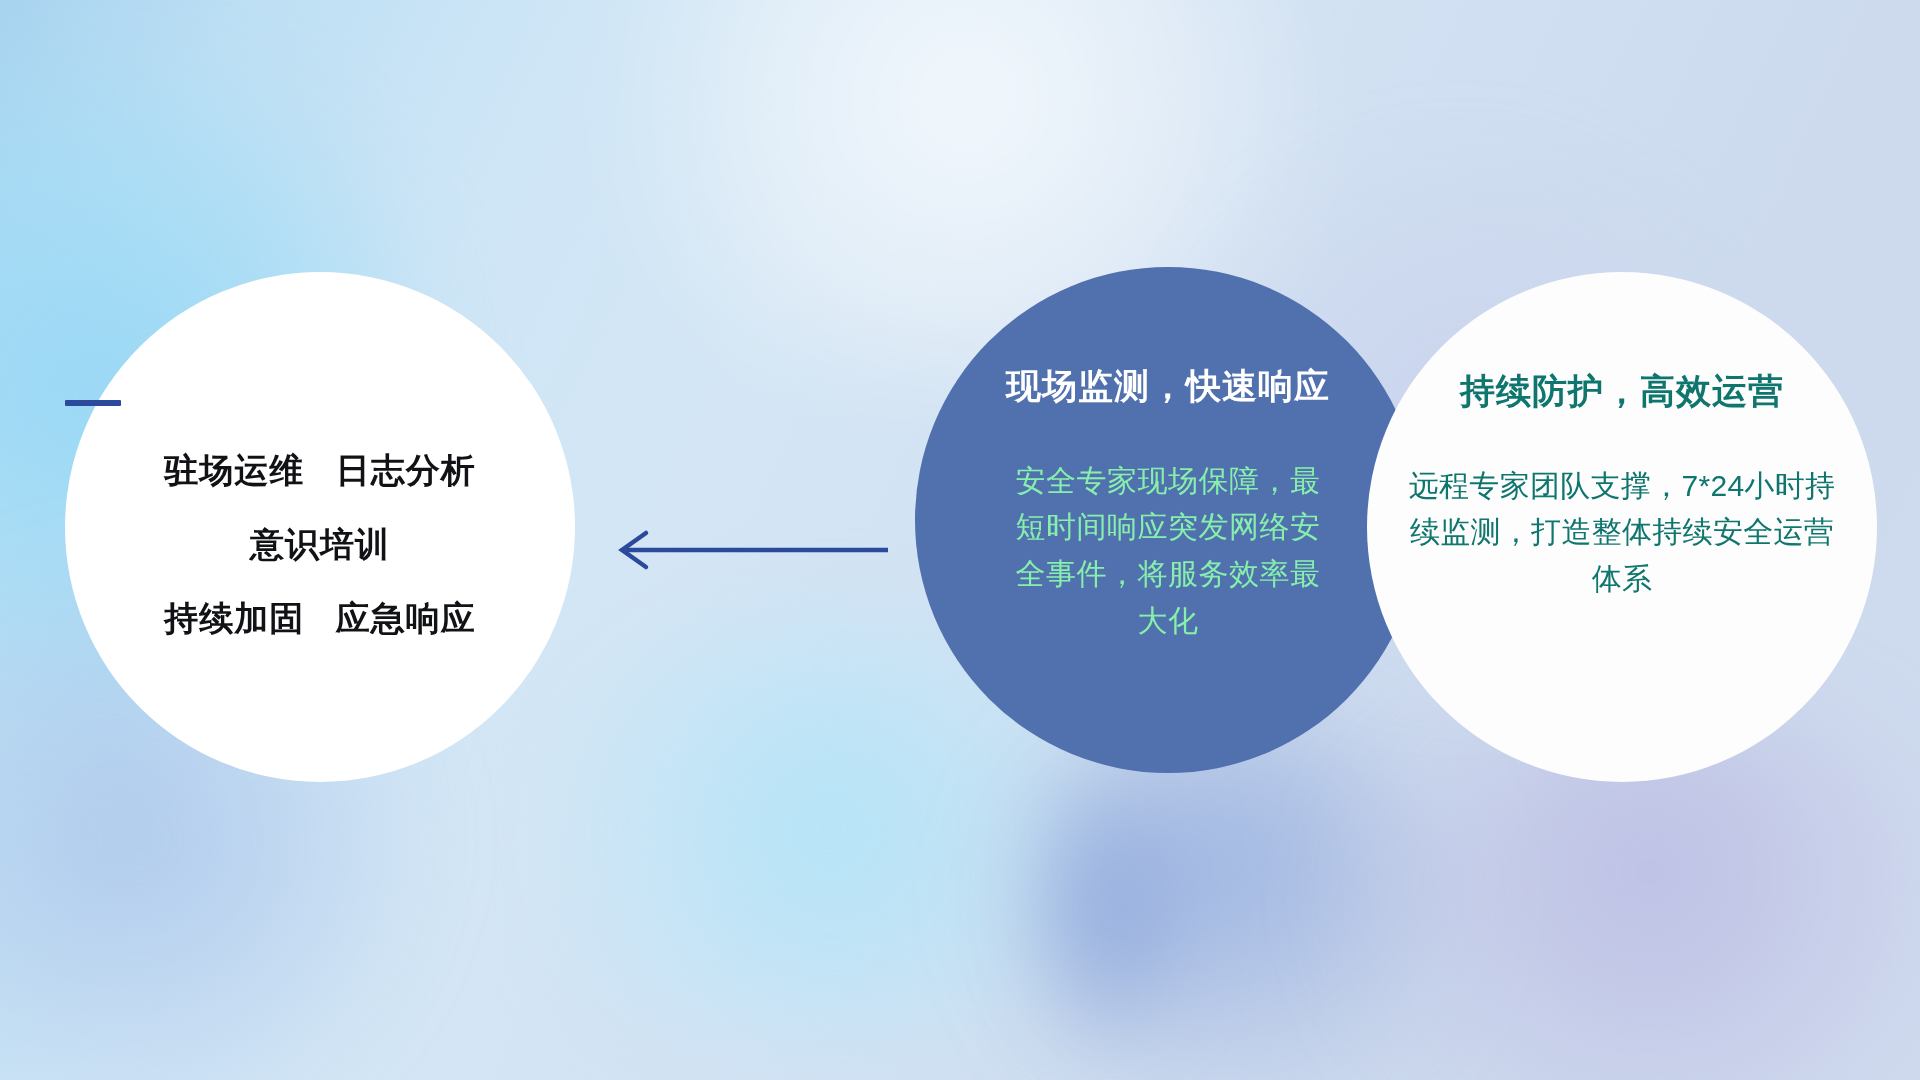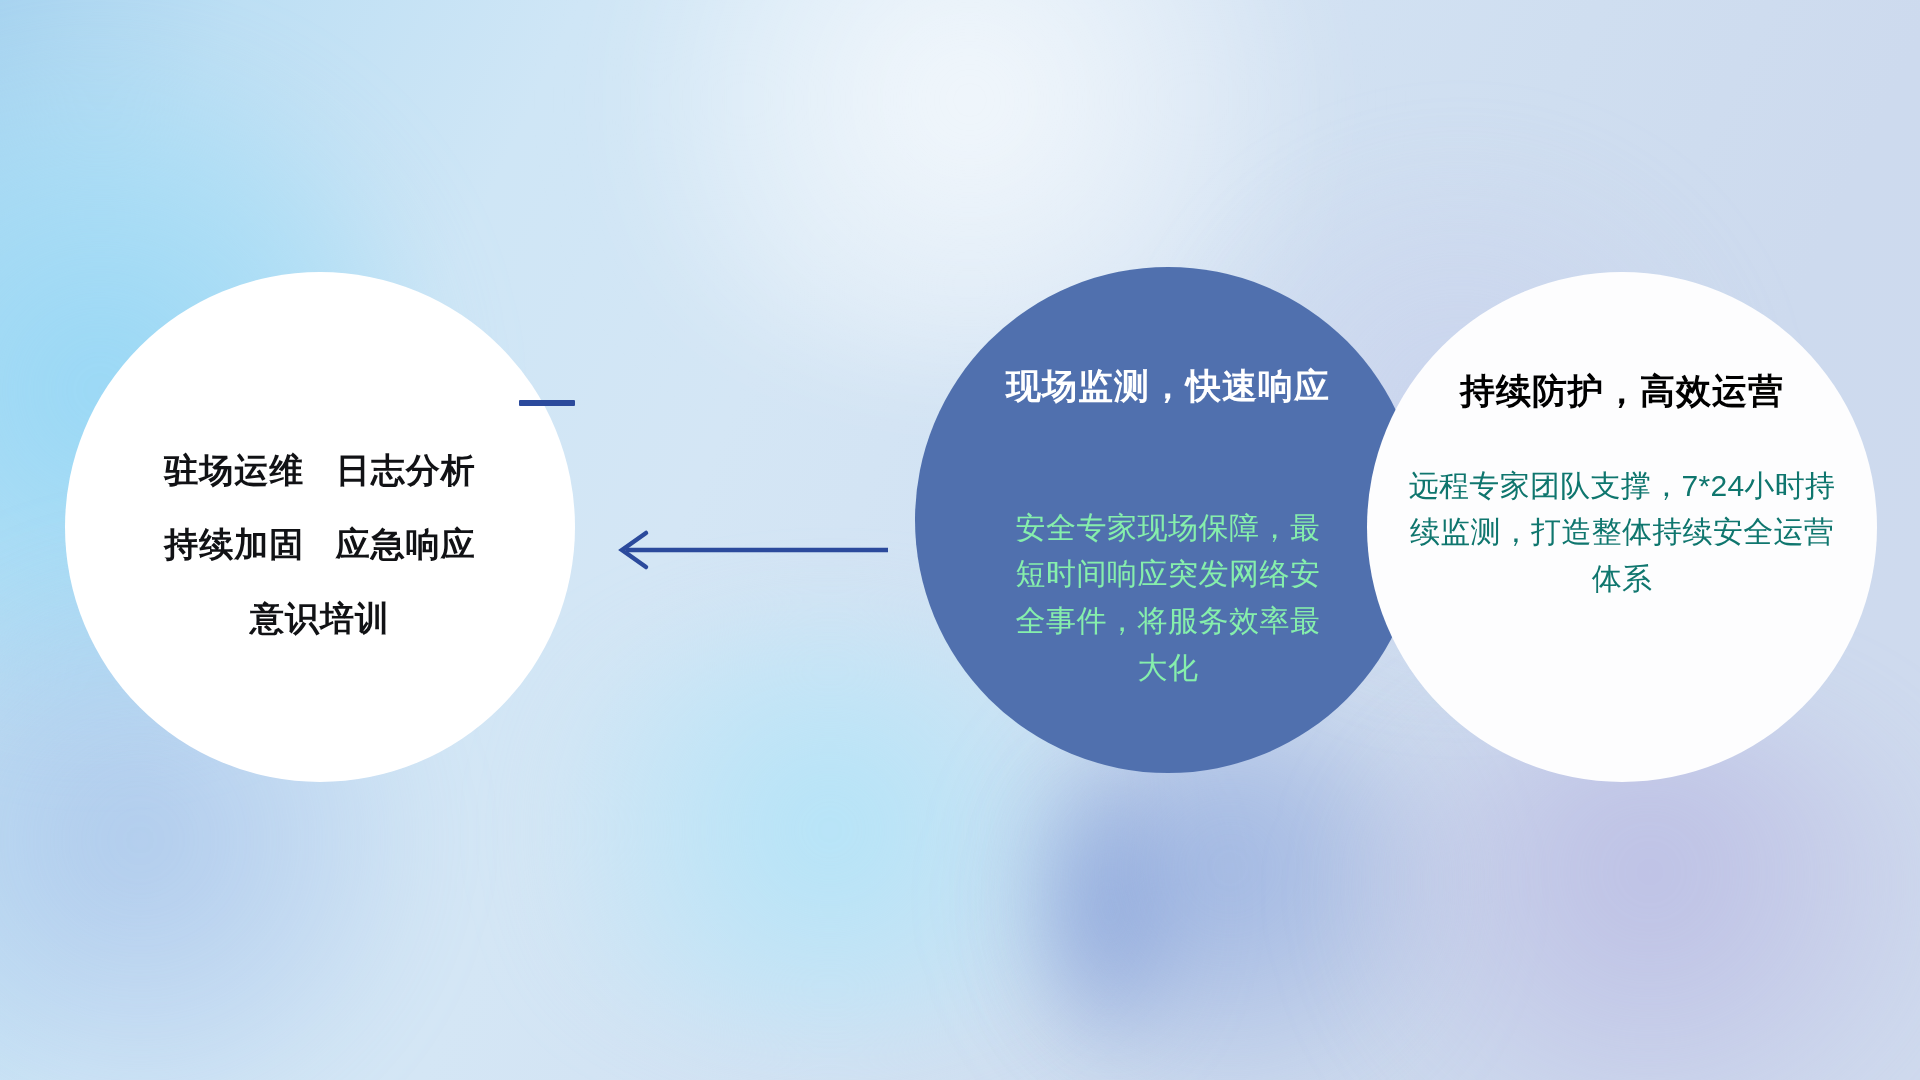"现场监测，快速响应" #circle-onsite { gap: 47px -> none }
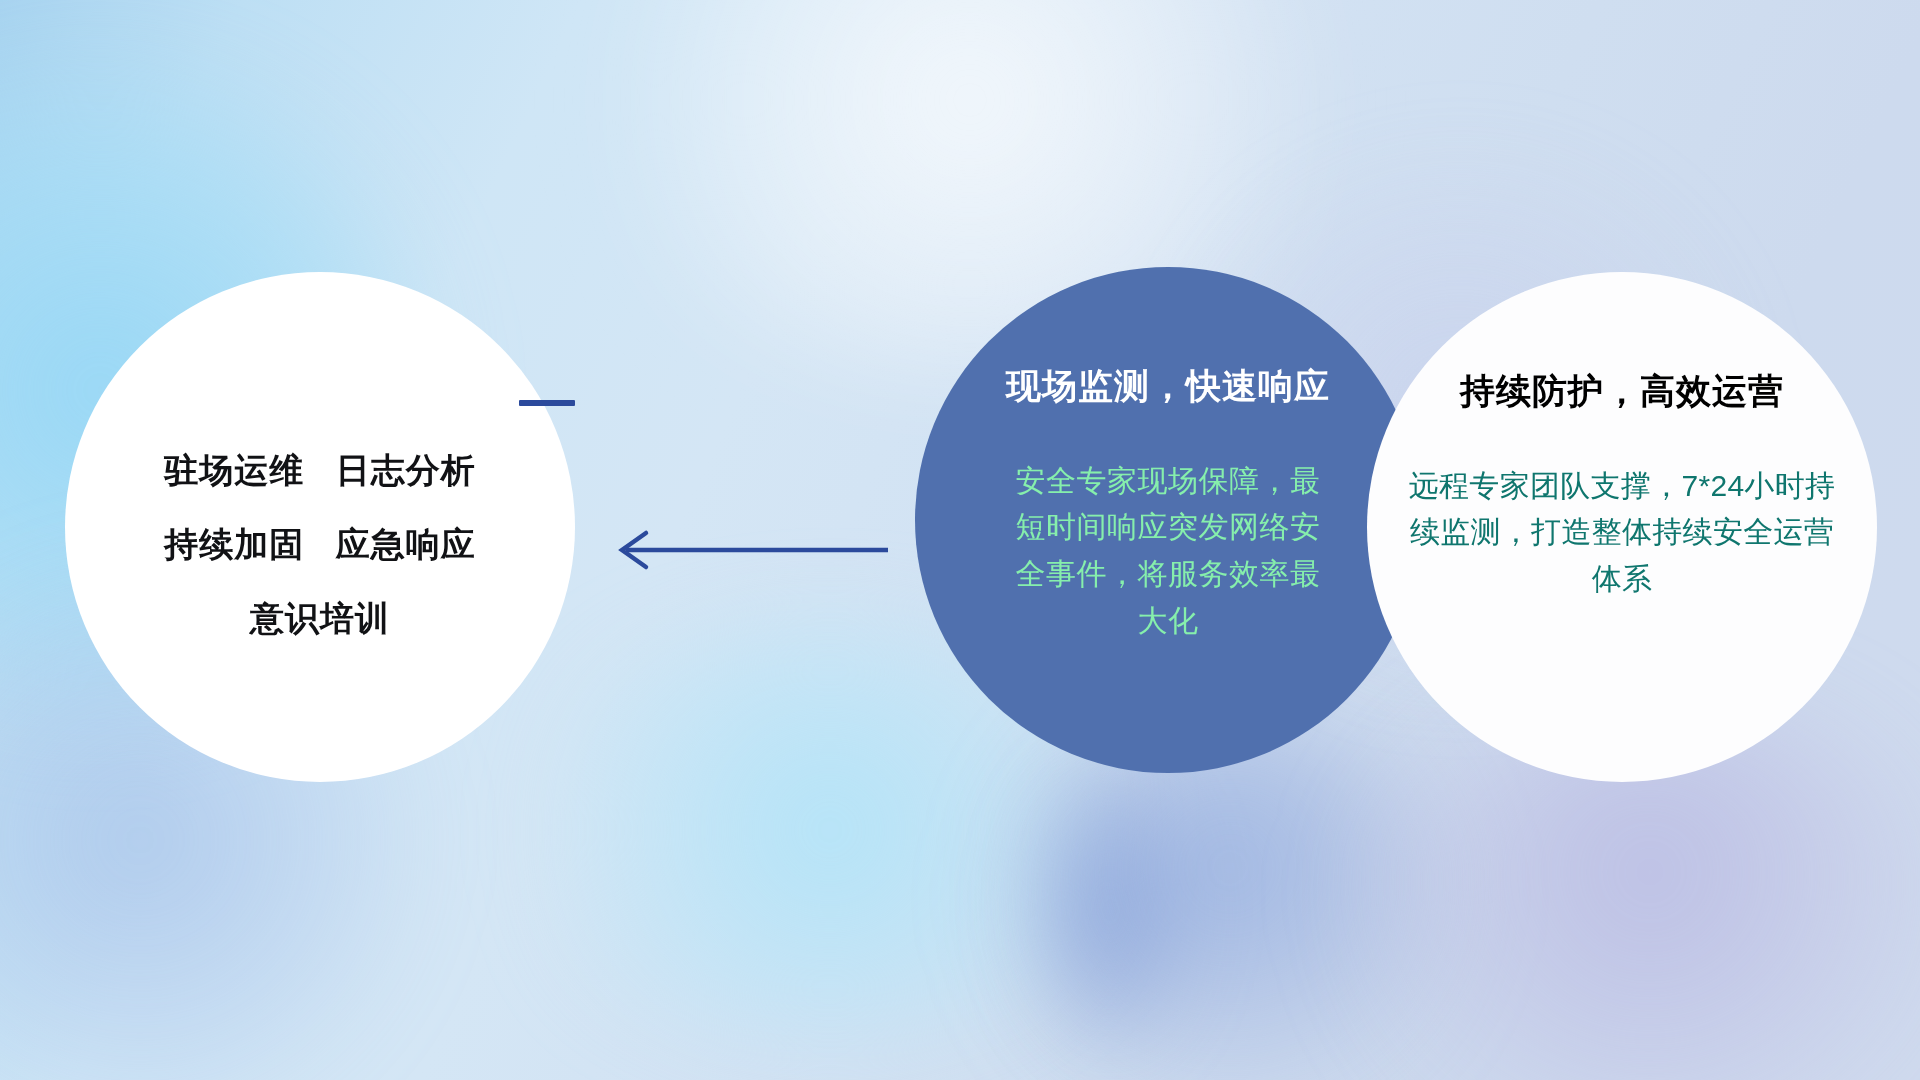"持续防护，高效运营" #continuous-title { color: #000000 -> #0f766e }
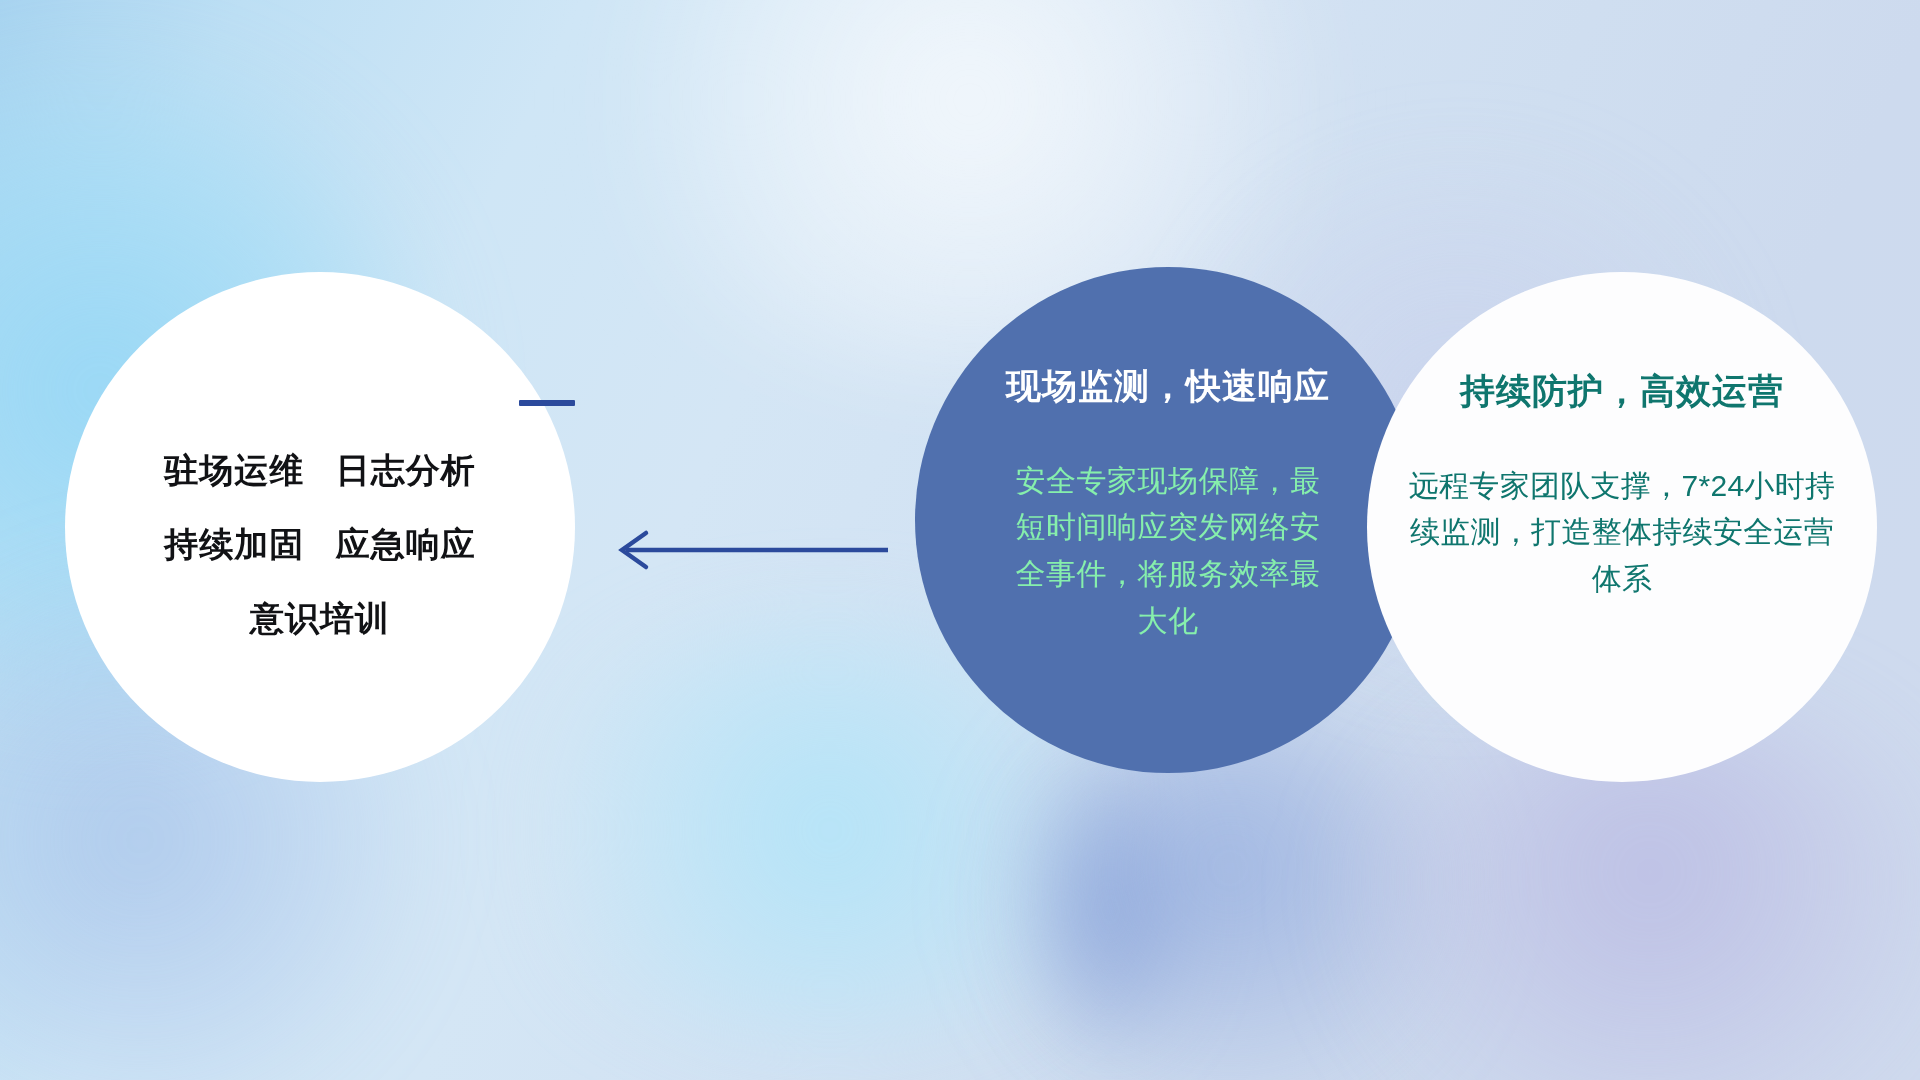"驻场运维 日志分析" #circle-capabilities { align-items: flex-end -> flex-start }
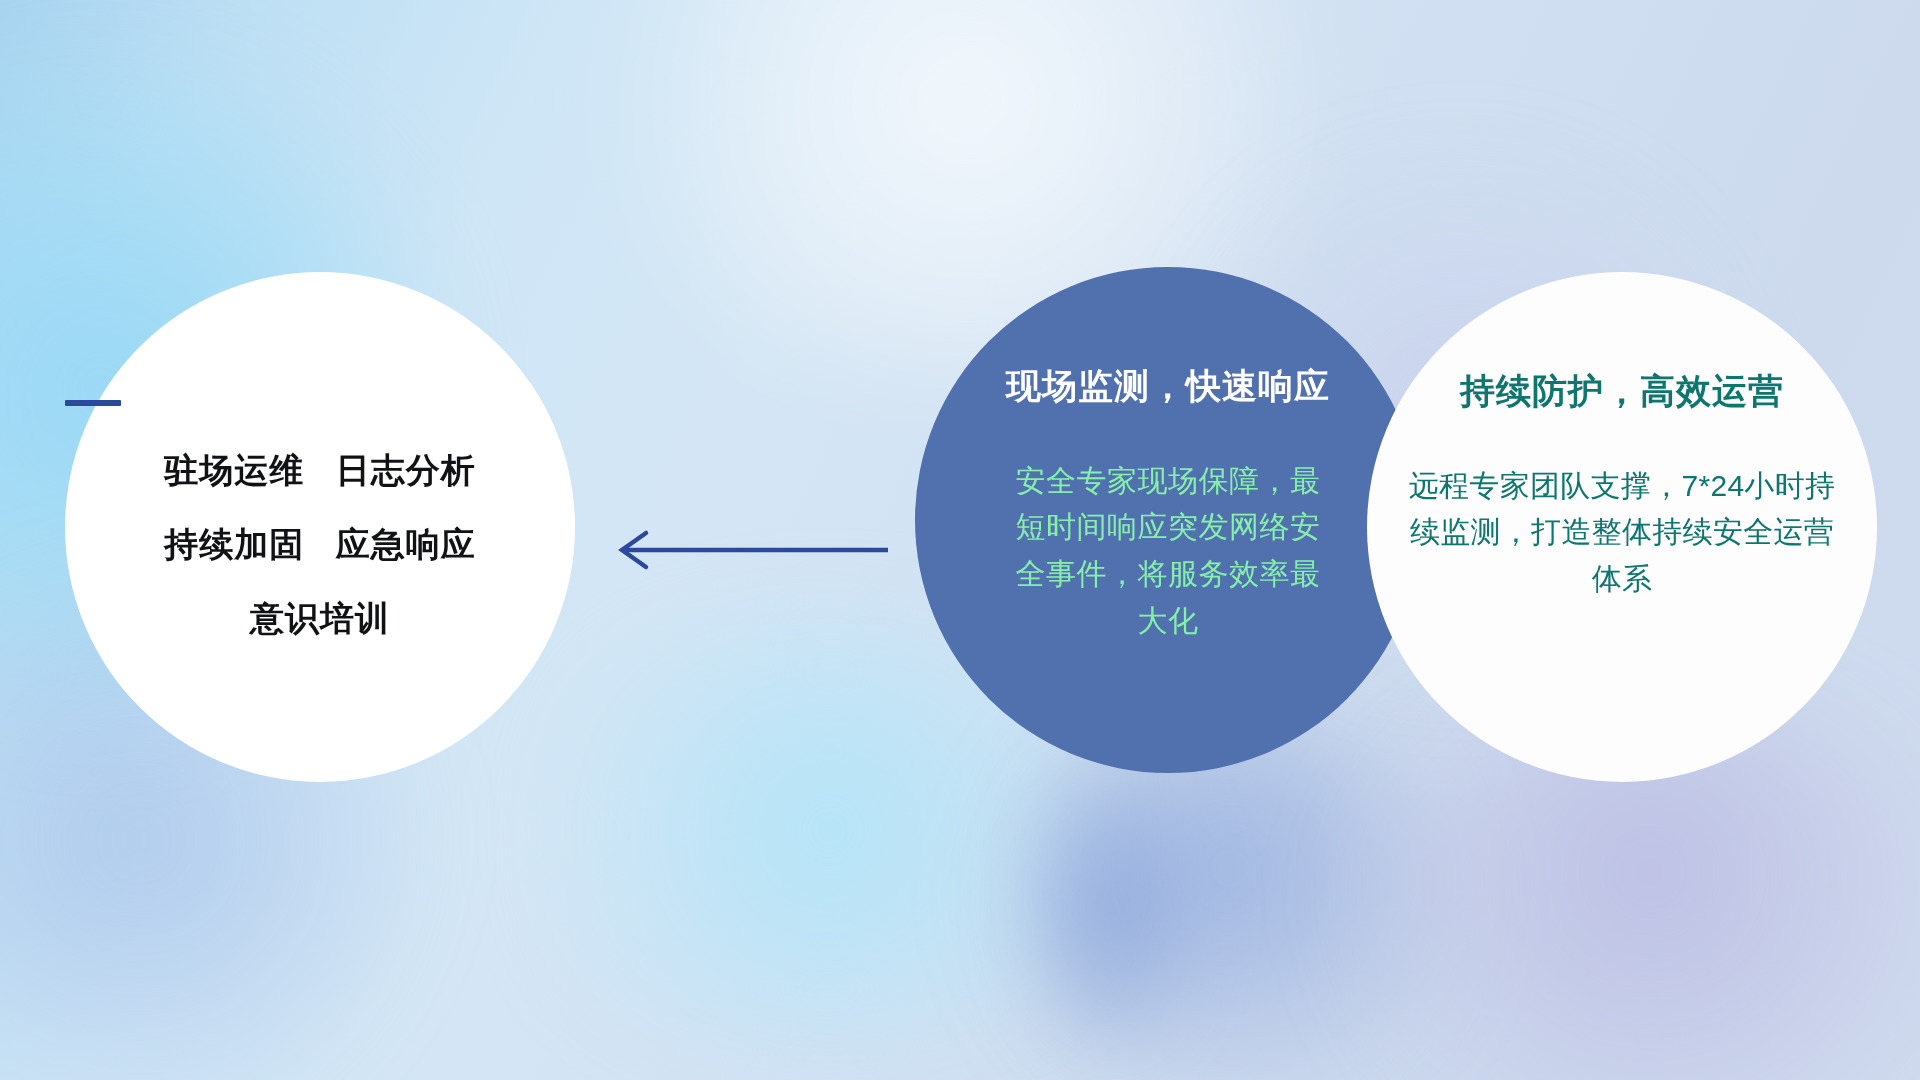"持续加固 应急响应" span.cap-row { order: before "意识培训" -> after "意识培训" }
